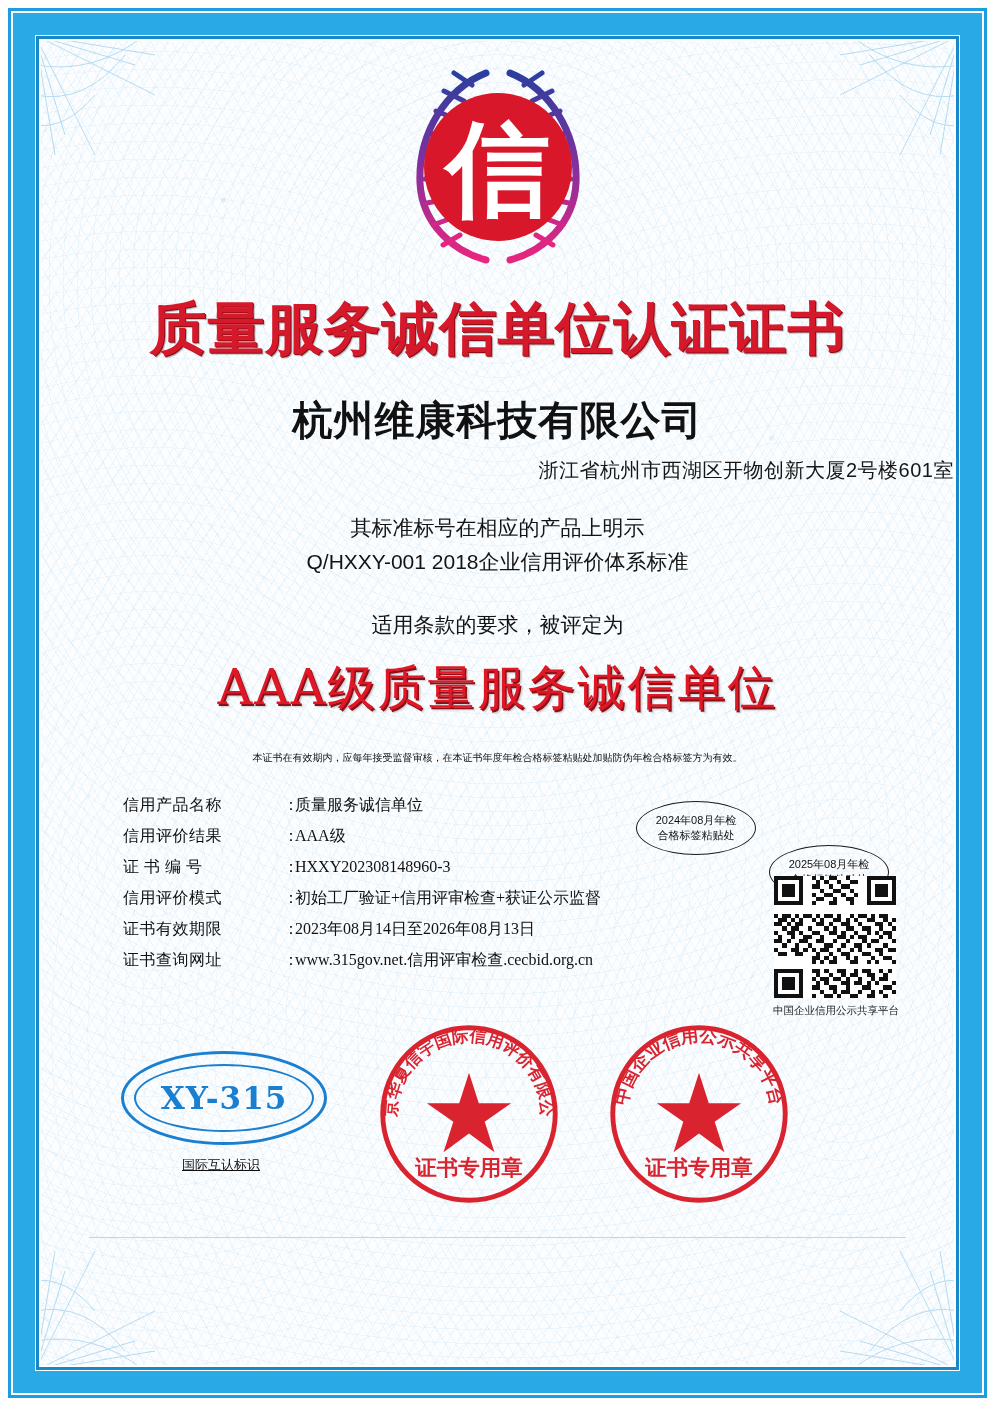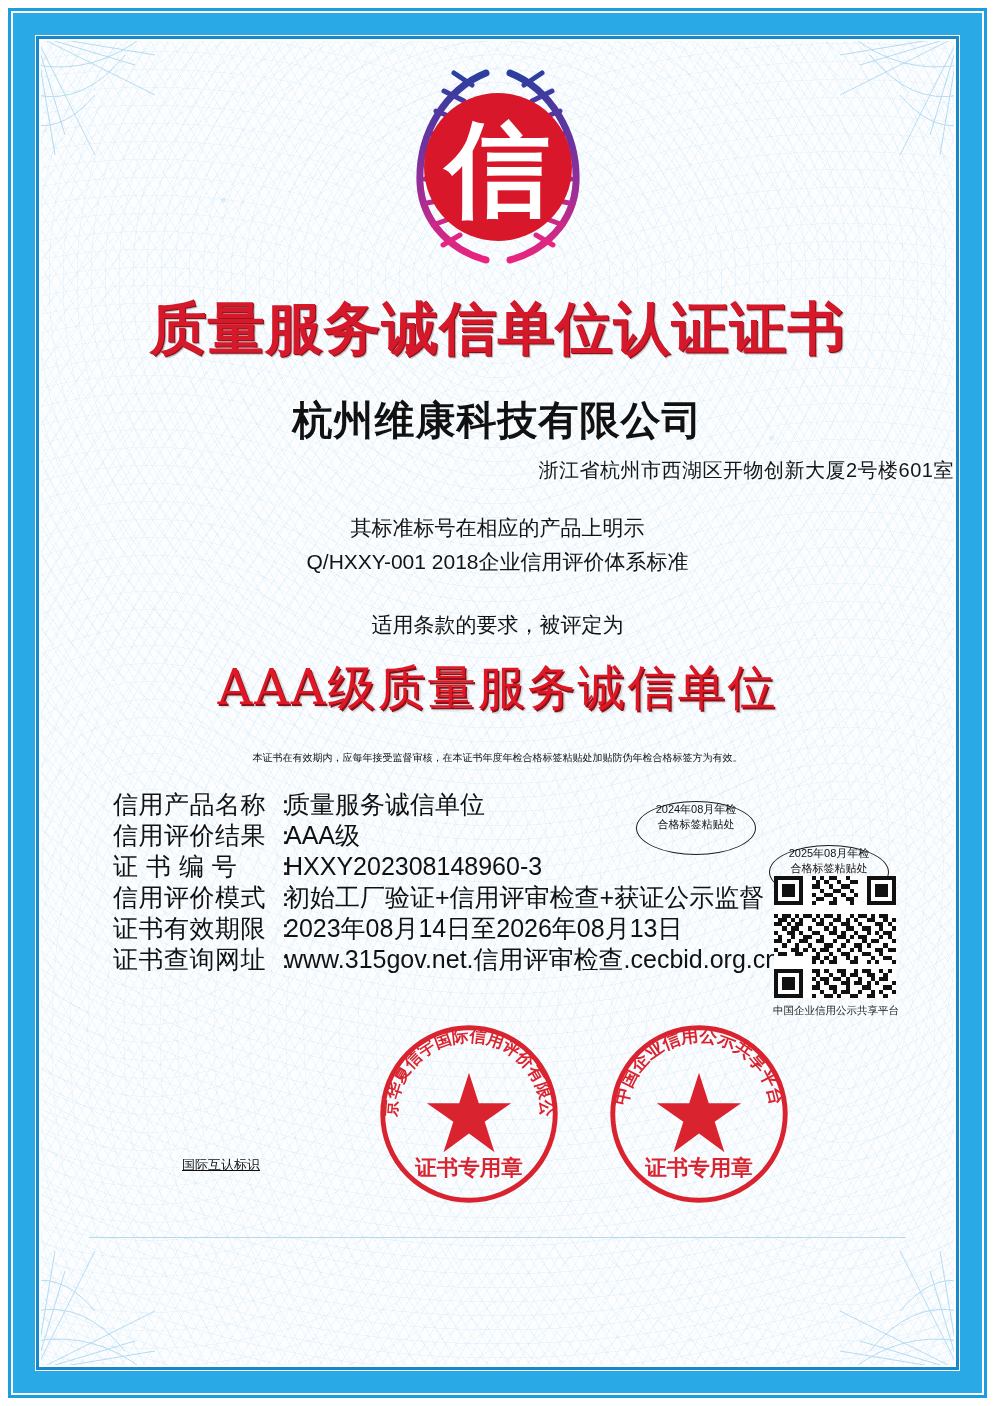"信用产品名称" .info { font-family: none -> Liberation Serif, serif; font-size: 25px -> 16px; left: 72px -> 82px }
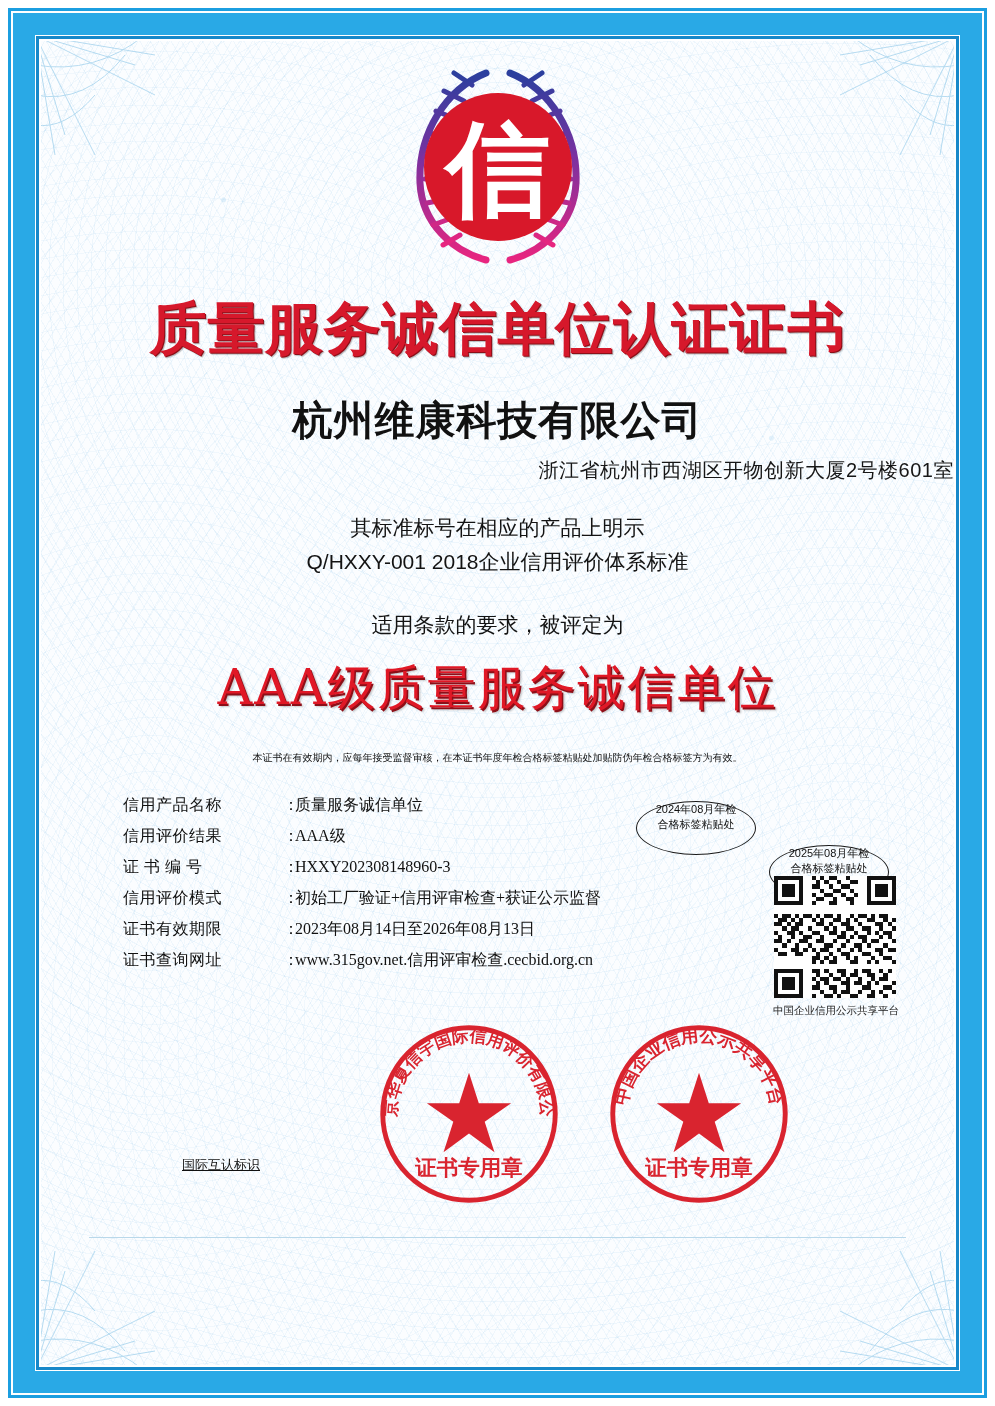"2024年08月年检" .year-stamp { justify-content: flex-start -> center }
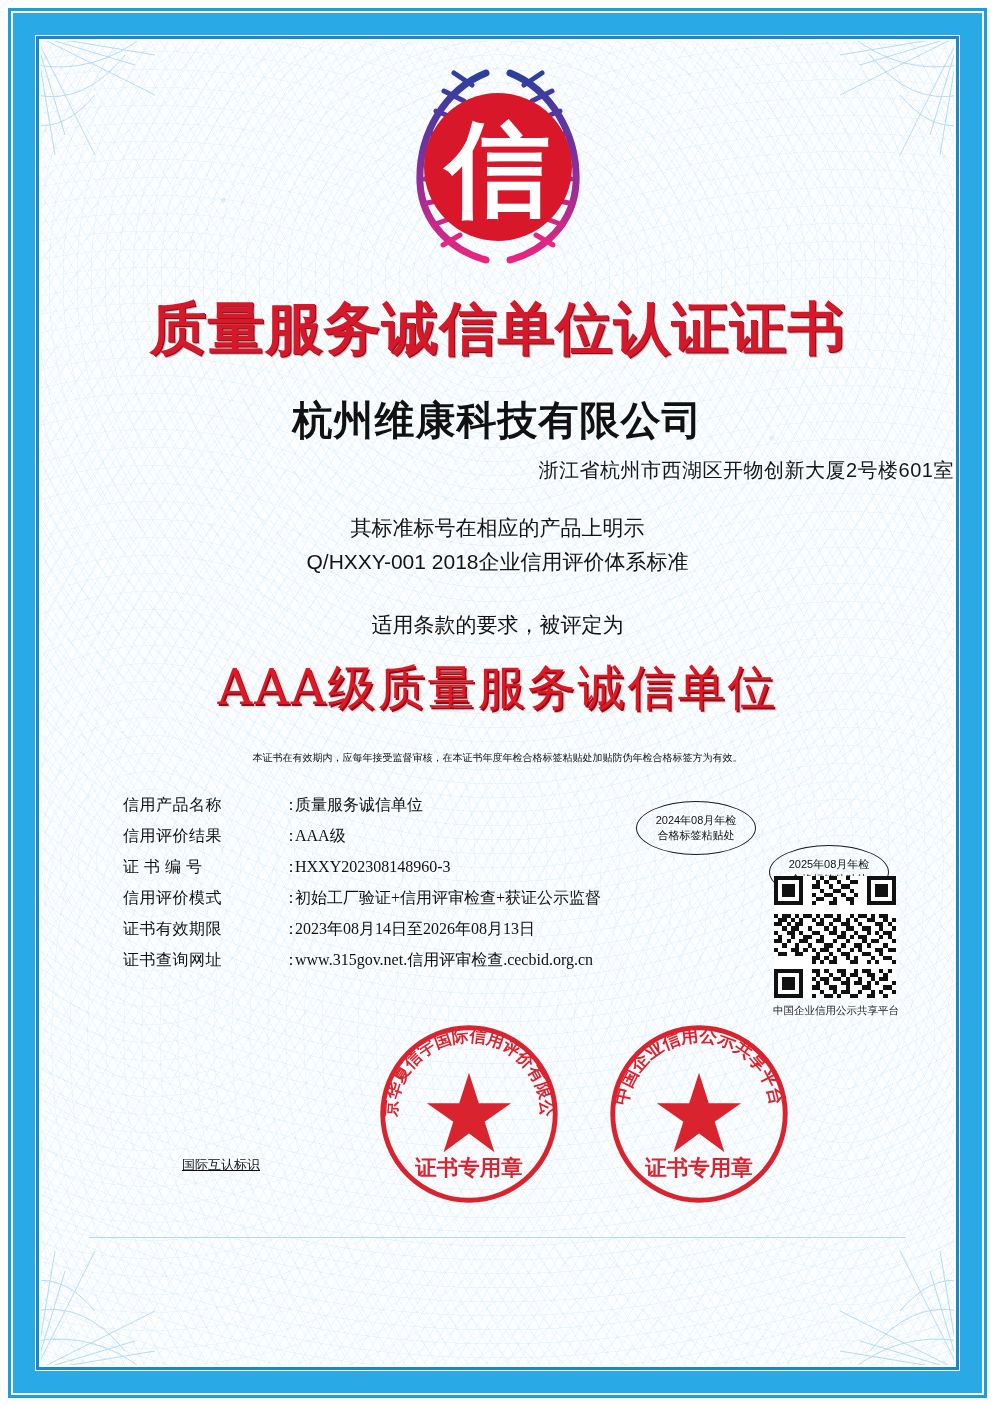"XY-315" div.xy-badge { html: none -> <div> <div>XY-315</div> </div> }
